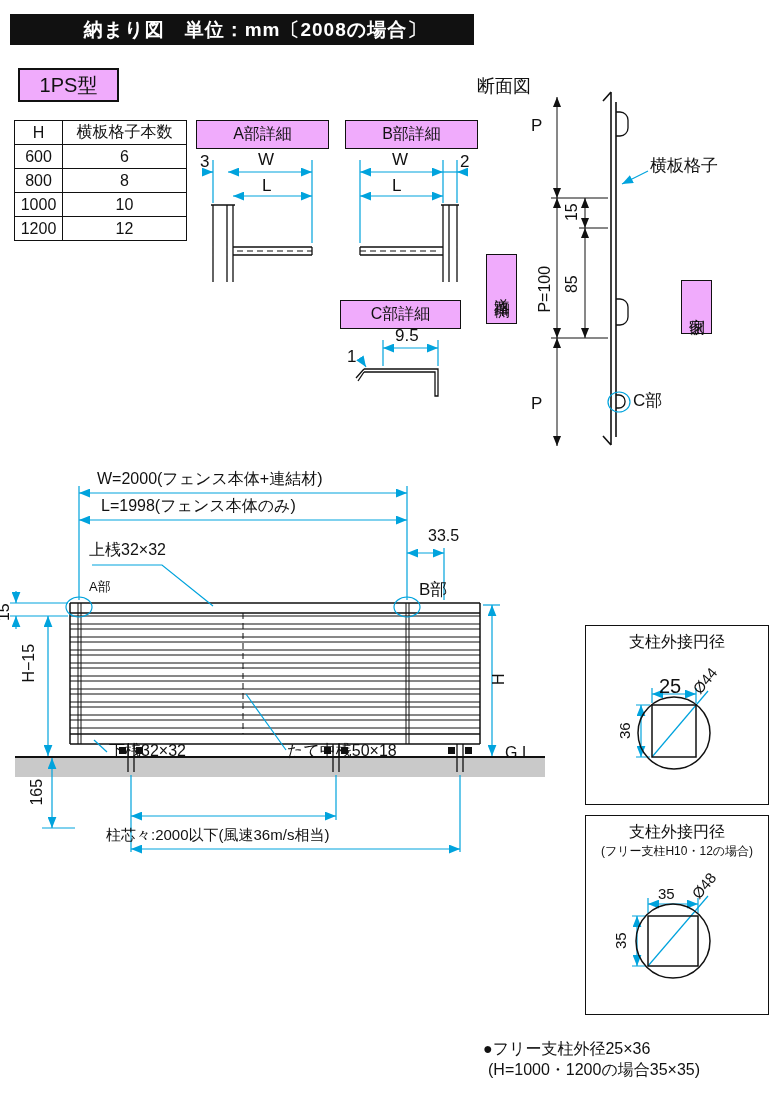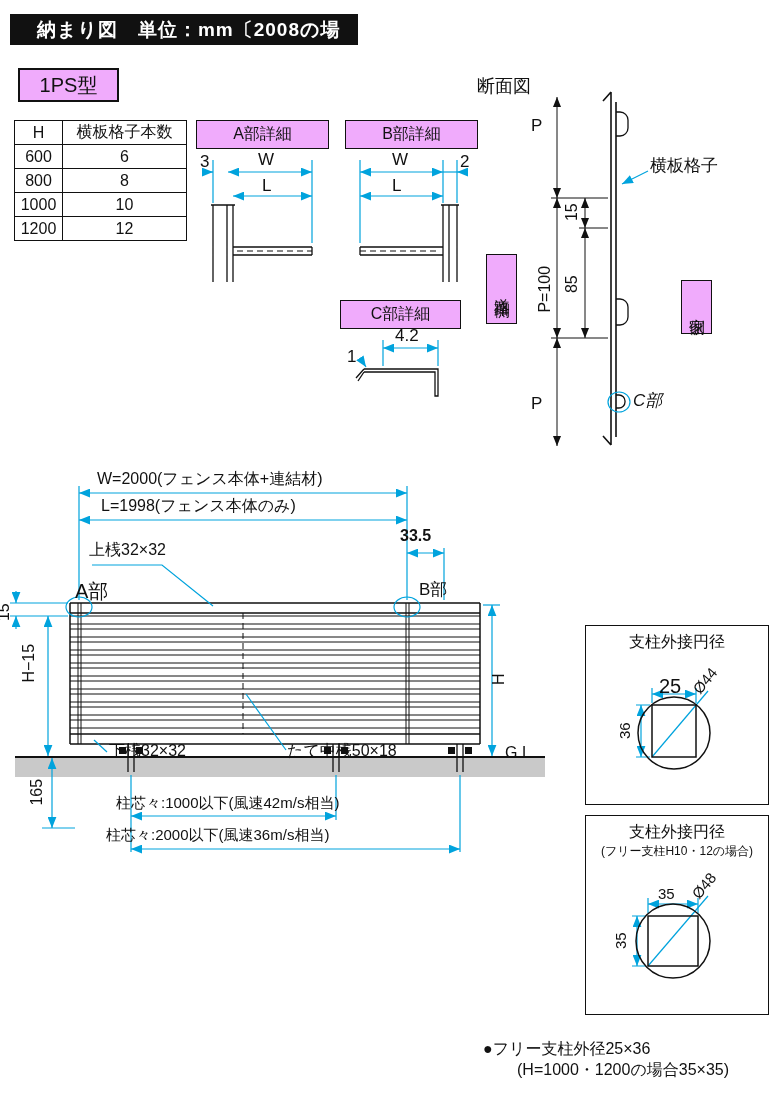"納まり図 単位：mm〔2008の場合〕" .hdr { text-align: none -> center; width: 348px -> 464px }
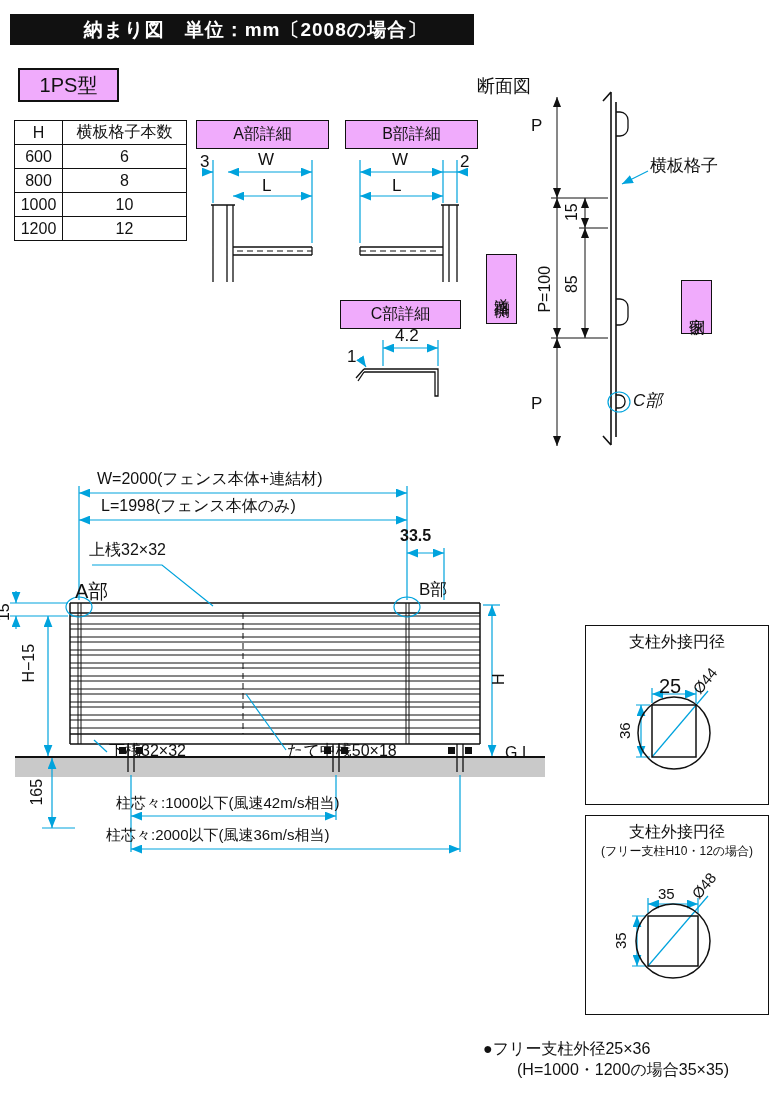"4.2" div.lbl { text: 4.2 -> 9.5 }
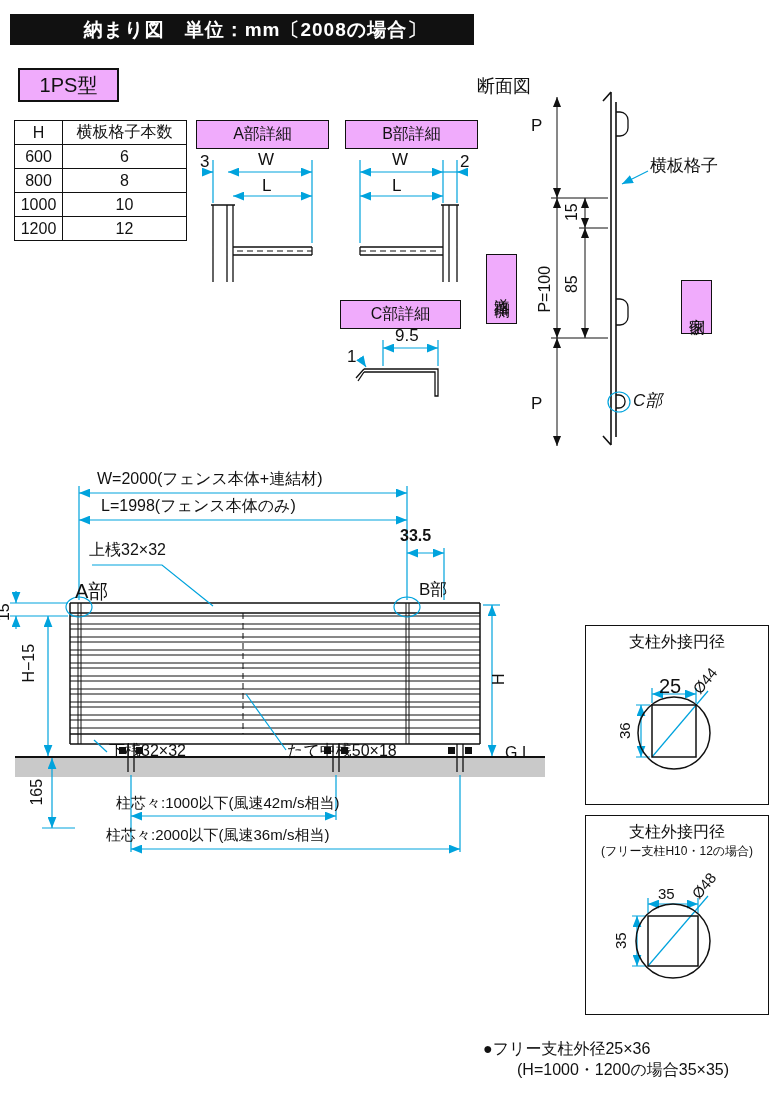"C部" div.lbl { font-style: italic -> none }
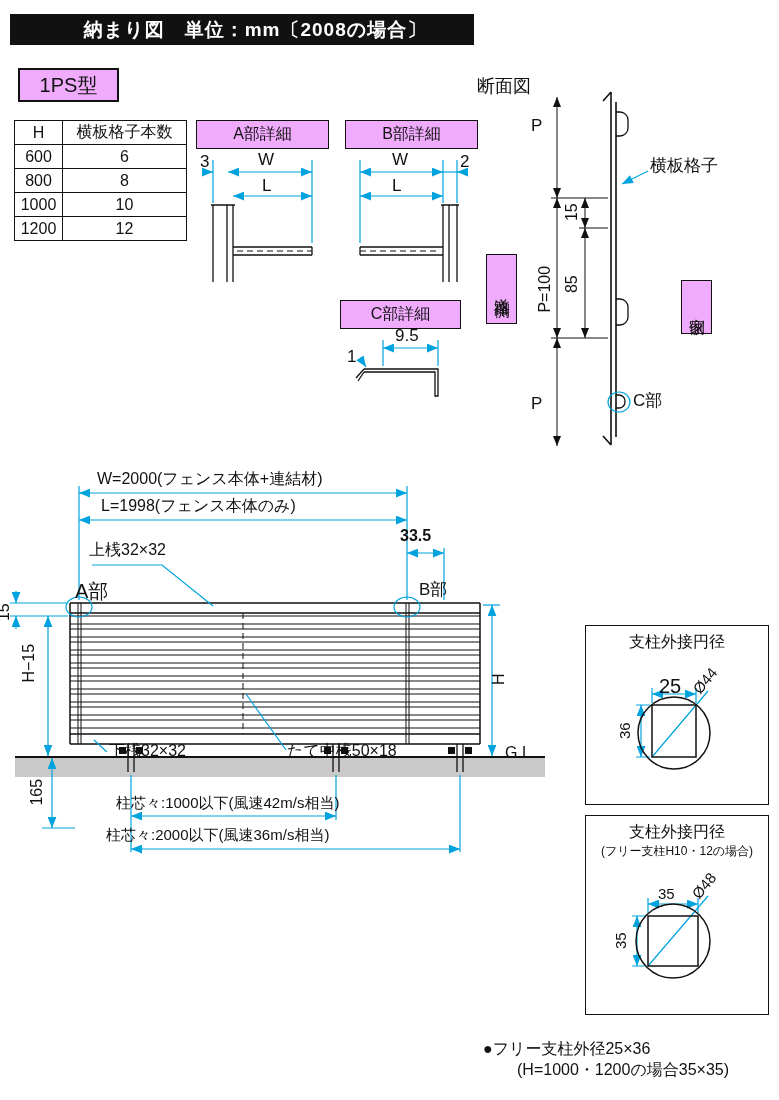"33.5" div.lbl { font-weight: bold -> none; left: 400px -> 428px }
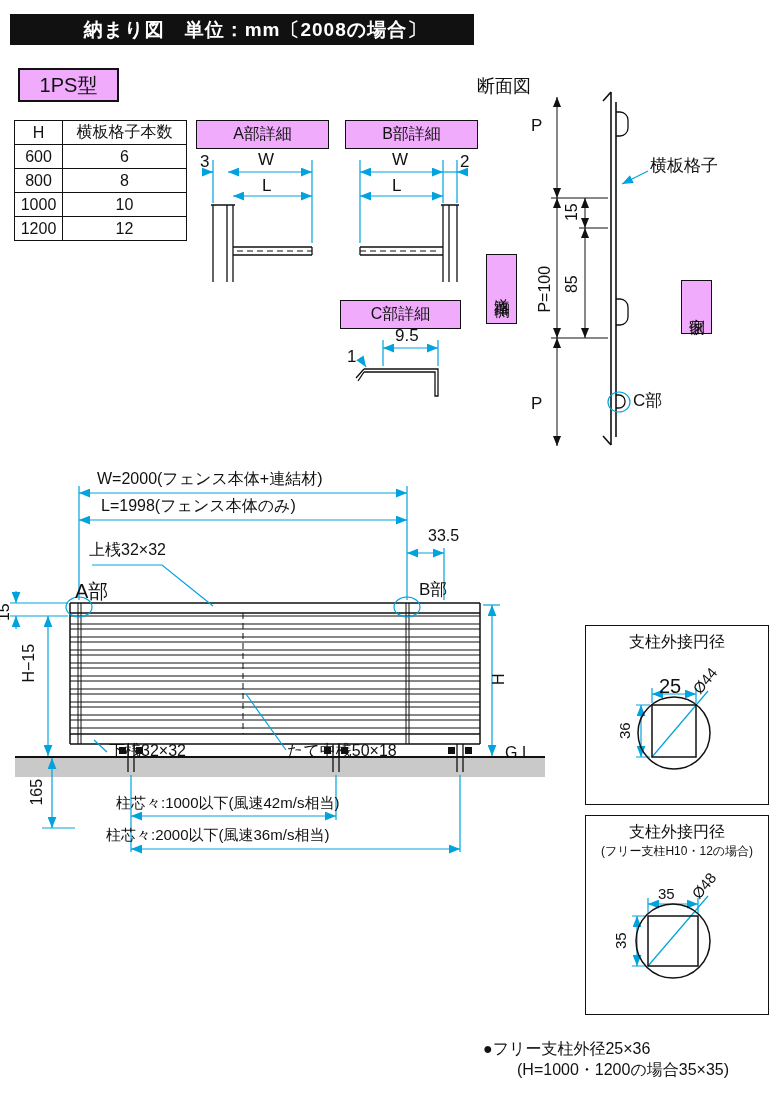"A部" div.lbl { font-size: 20px -> 13px; left: 75px -> 89px }
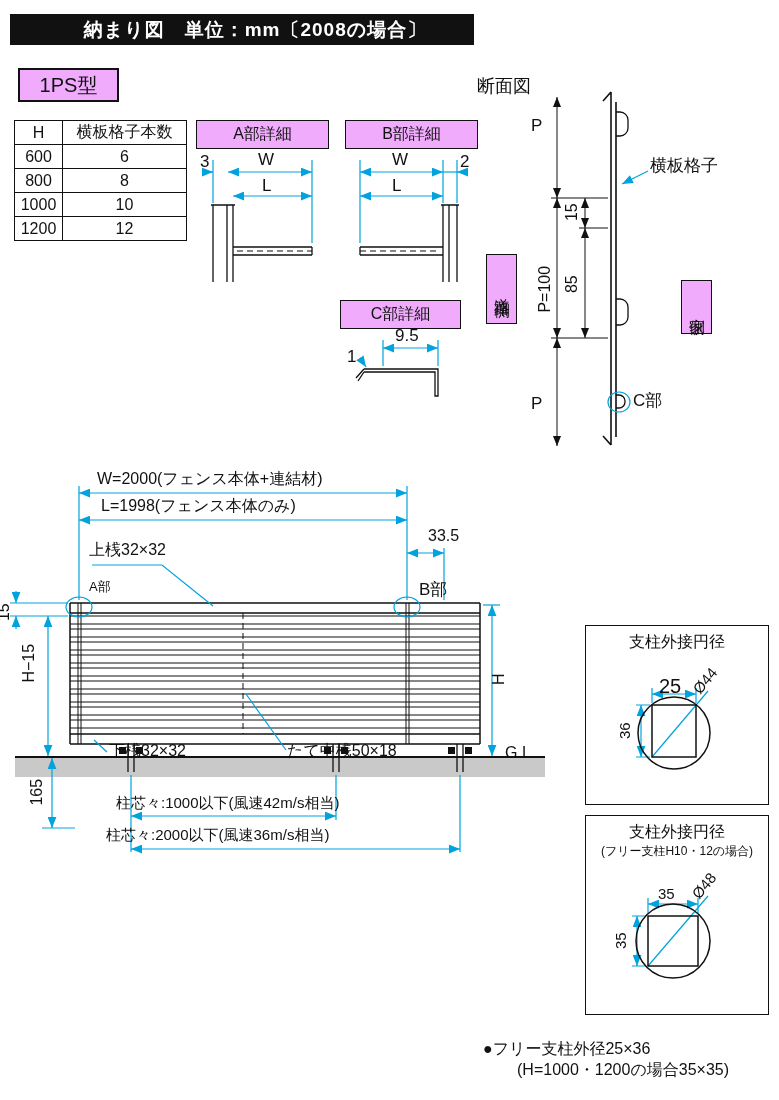"柱芯々:1000以下(風速42m/s相当)" div.lbl { html: <div>柱芯々:1000以下(風速42m/s相当)</div> -> none }
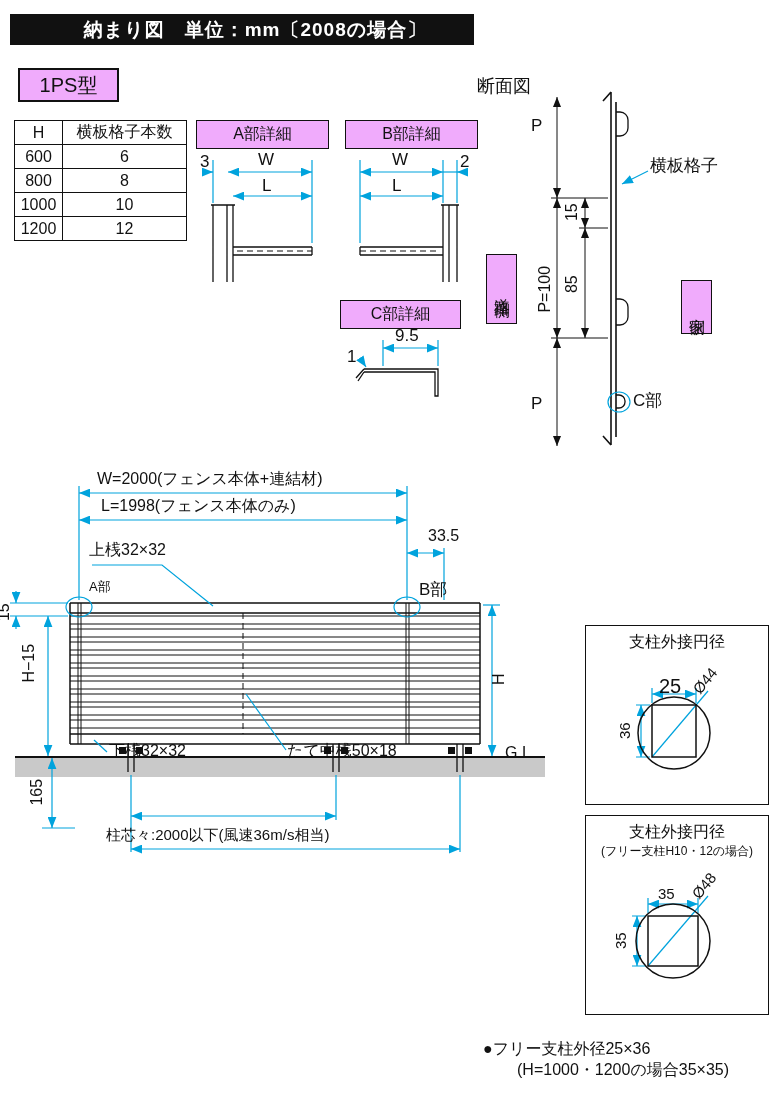"(H=1000・1200の場合35×35)" div.lbl { left: 517px -> 488px }
